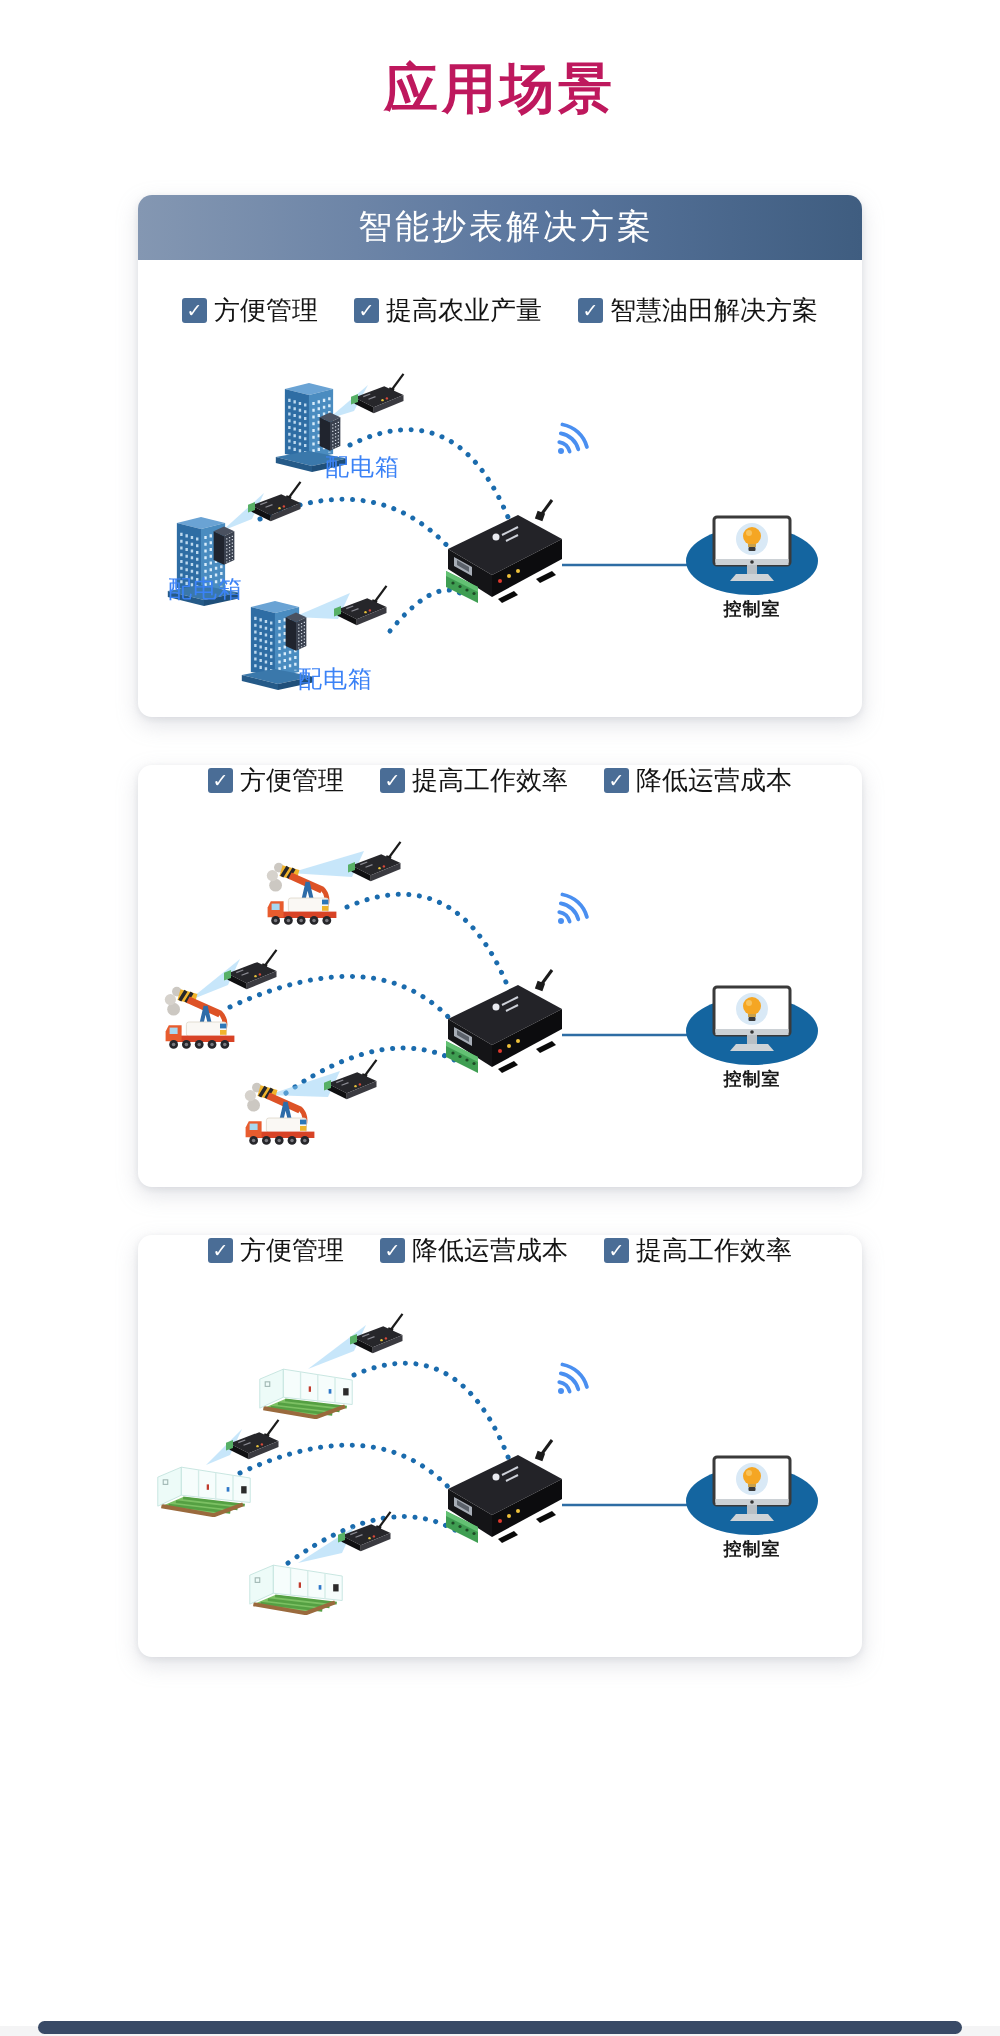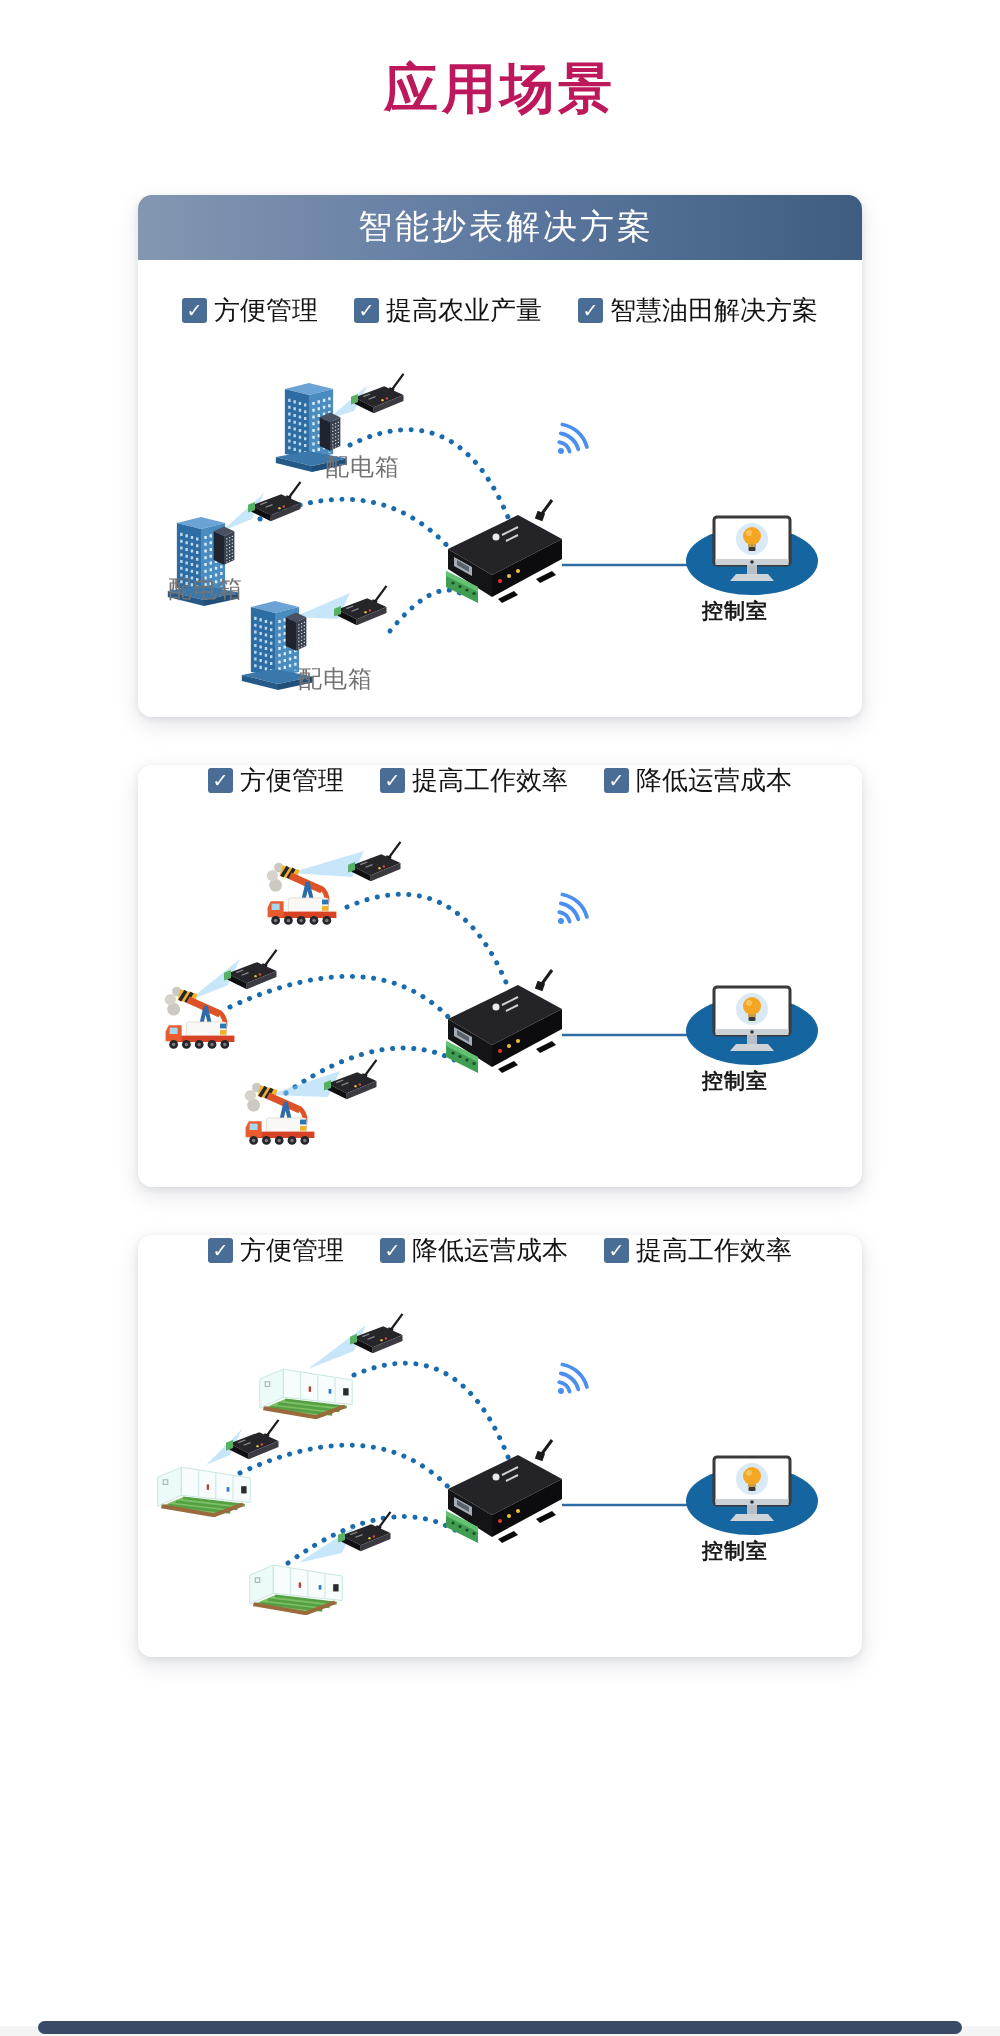"配电箱" .node-label { color: #737373 -> #3b82f6 }
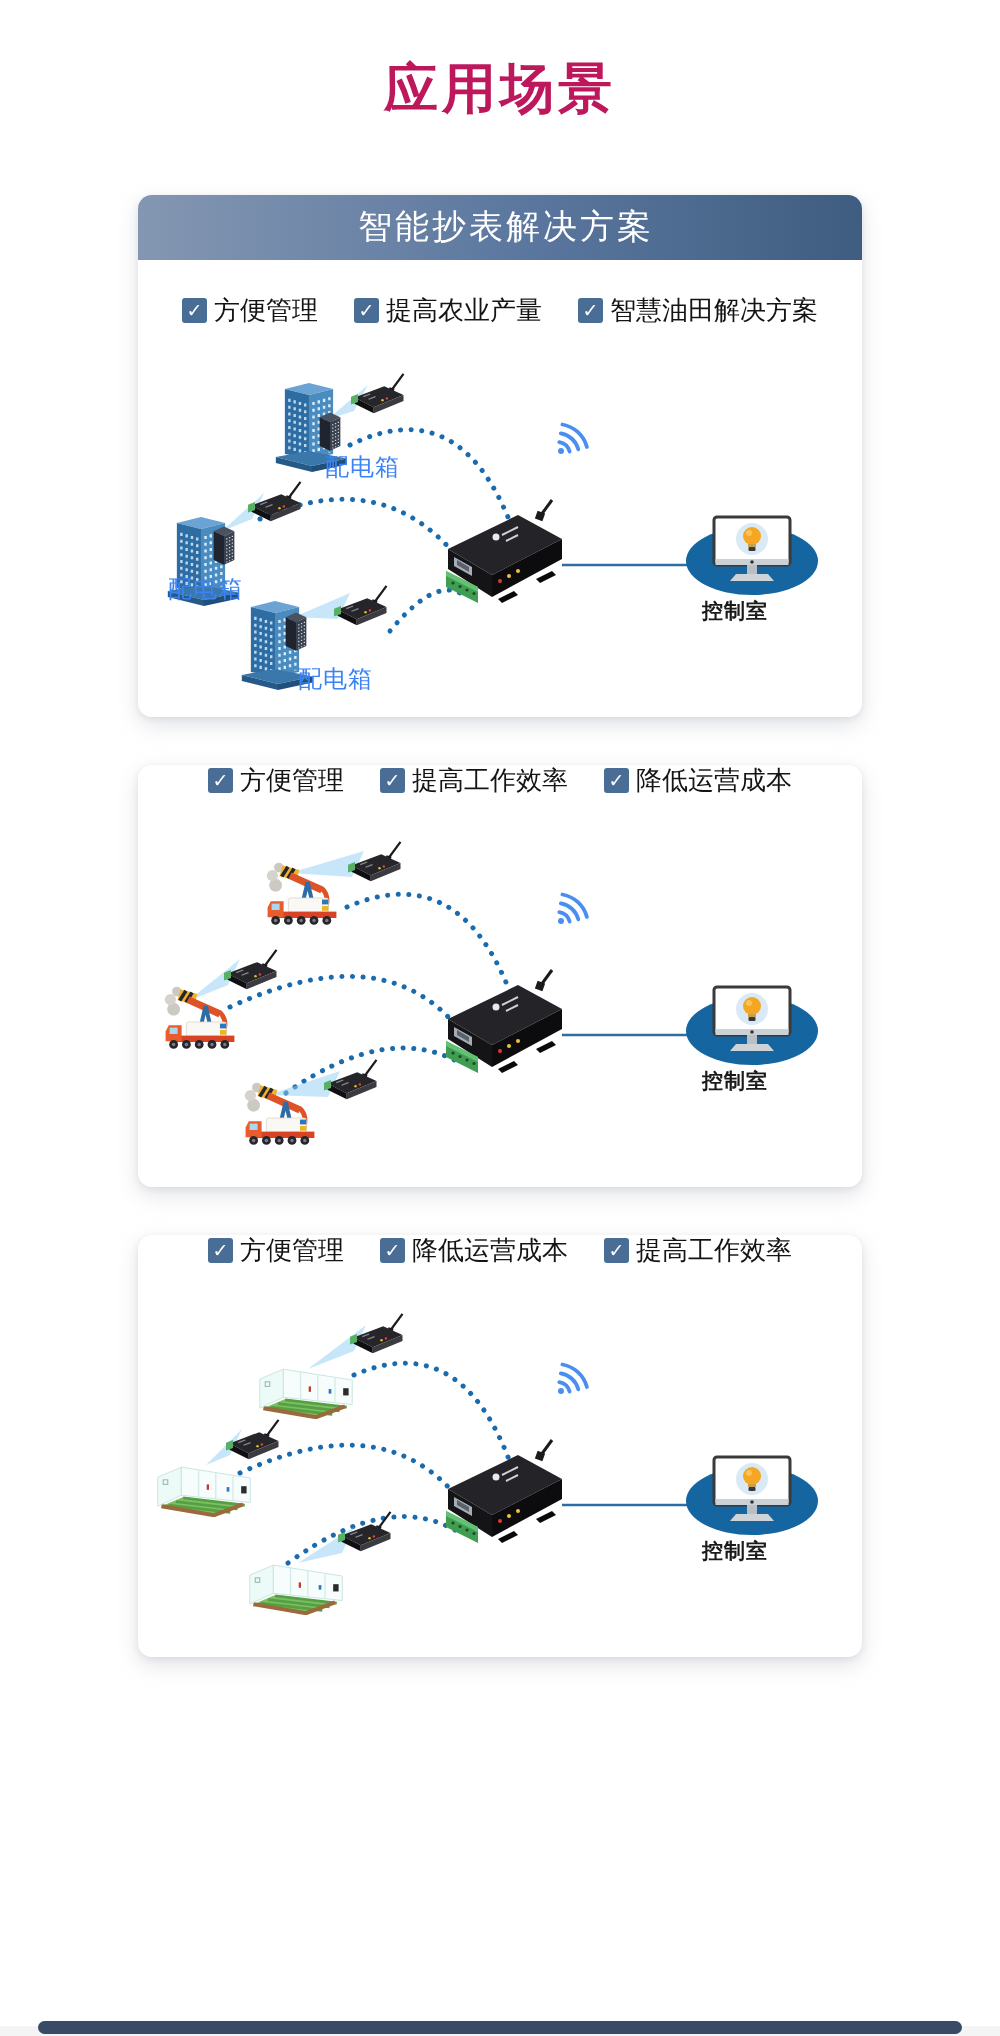"控制室" .cr-label { font-size: 21px -> 18px; text-align: left -> center }
